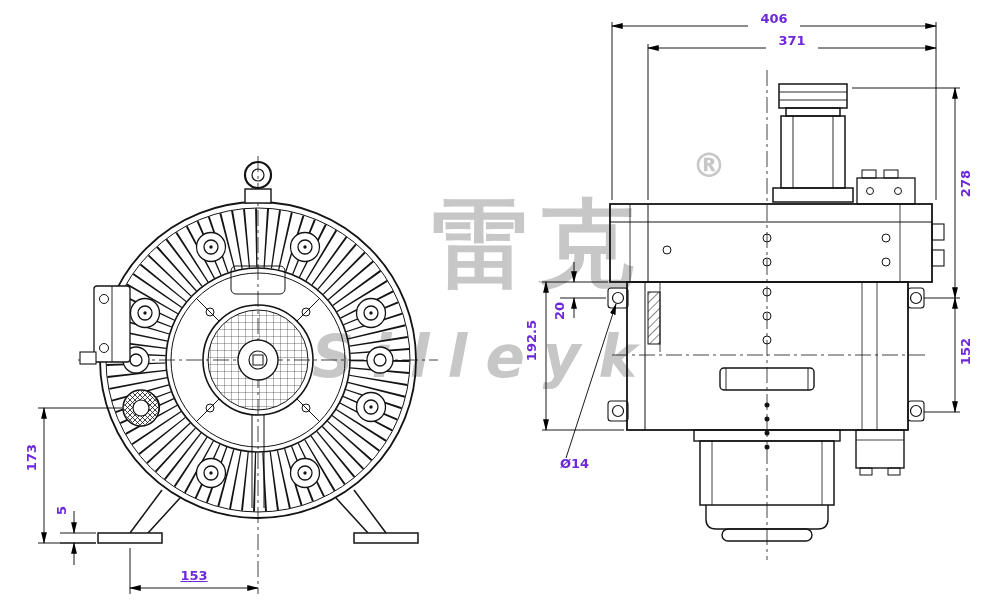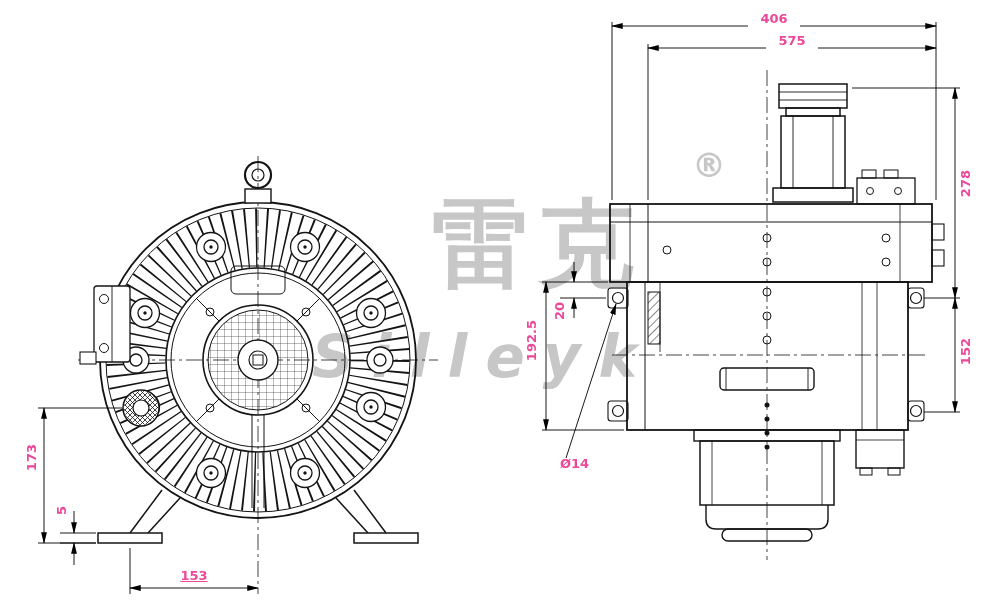"406" .dim { color: #ec4899 -> #6d28d9 }
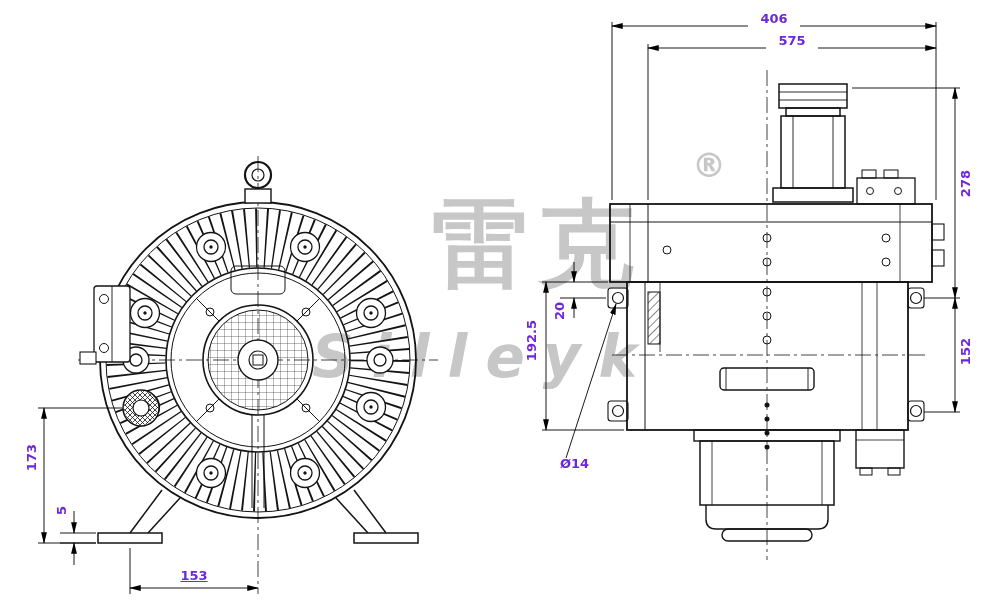"575" span.dim { text: 575 -> 371 }
